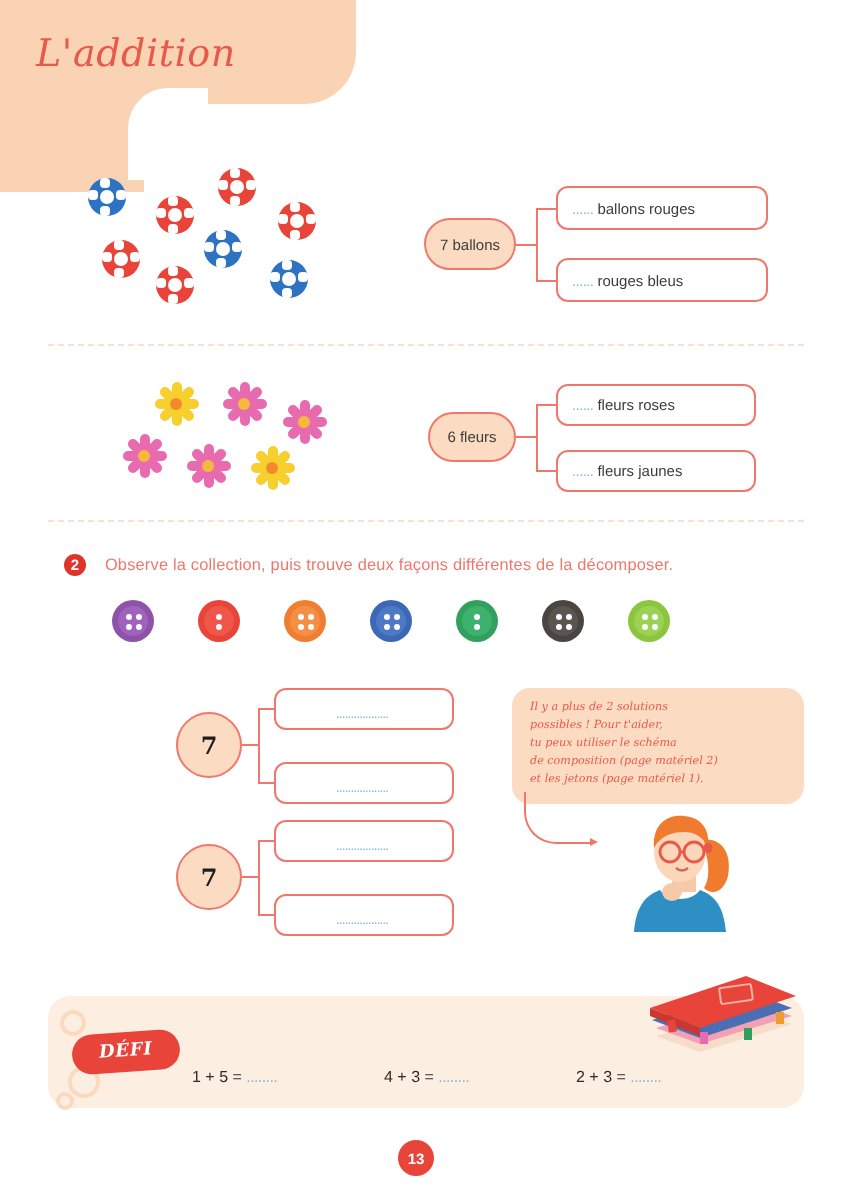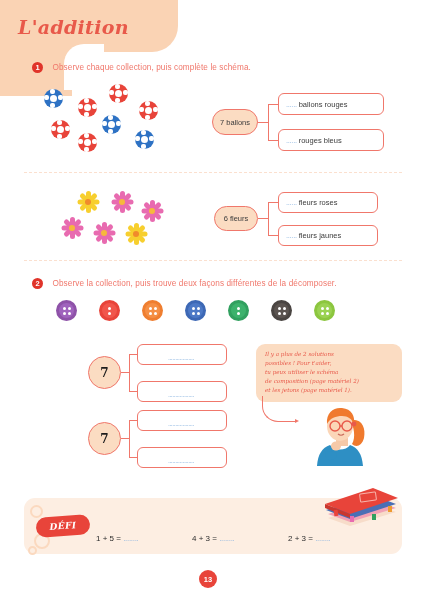"L'addition" .page-title { font-weight: bold -> normal }
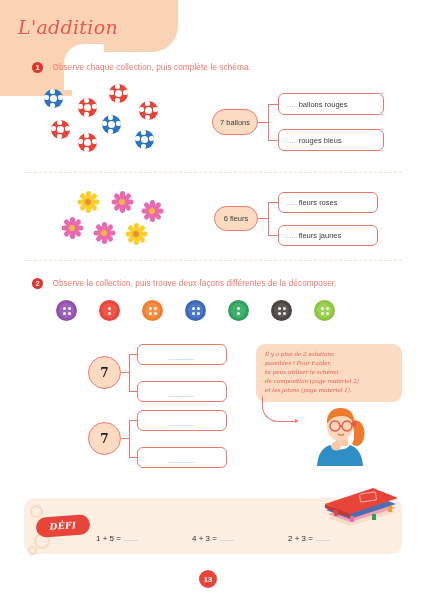"1 Observe chaque collection, puis" div.instruction { html: <div> <span>1</span> <span>Observe chaque collection, puis complète le schéma.</span> </div> -> none }
